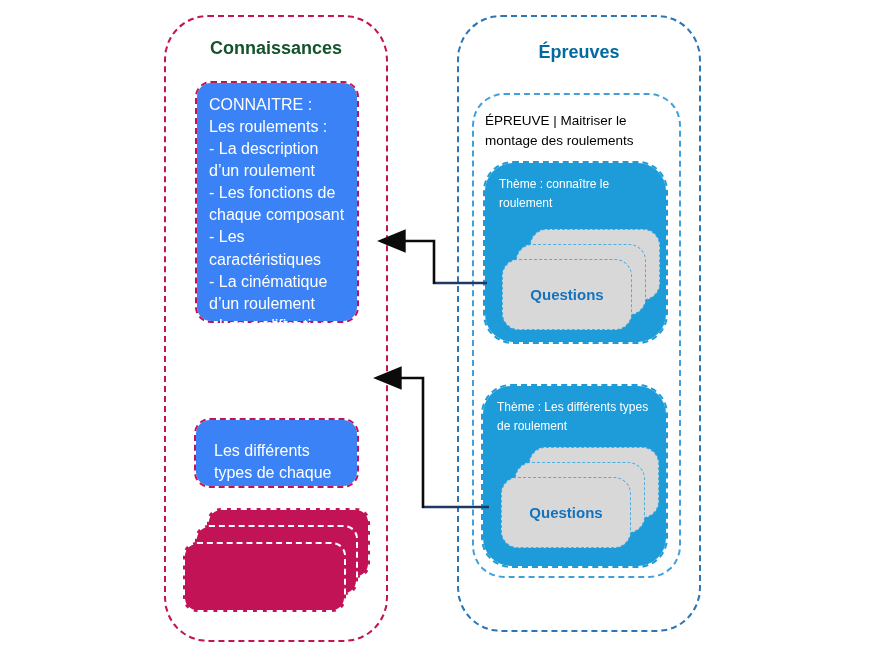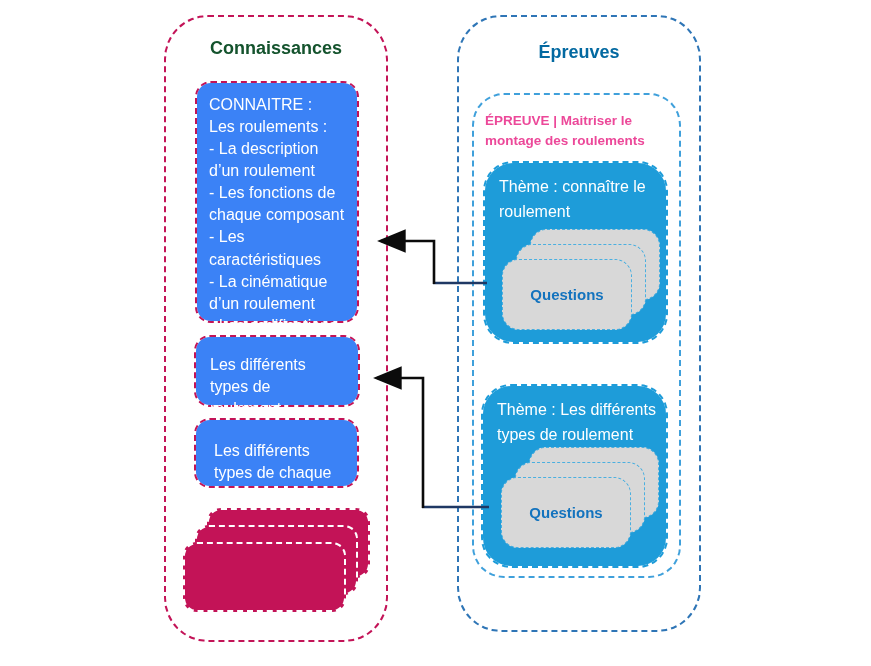"ÉPREUVE | Maitriser le montage" .epreuve-heading { color: #ec4899 -> #000000; font-weight: bold -> normal }
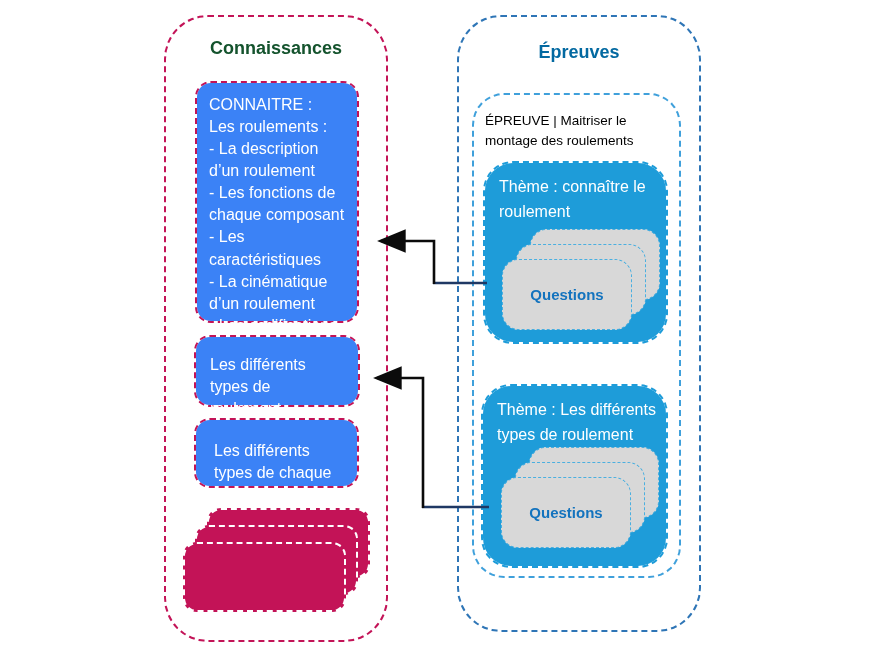"Thème : connaître le roulement" .tbox-title { font-size: 16px -> 12px }
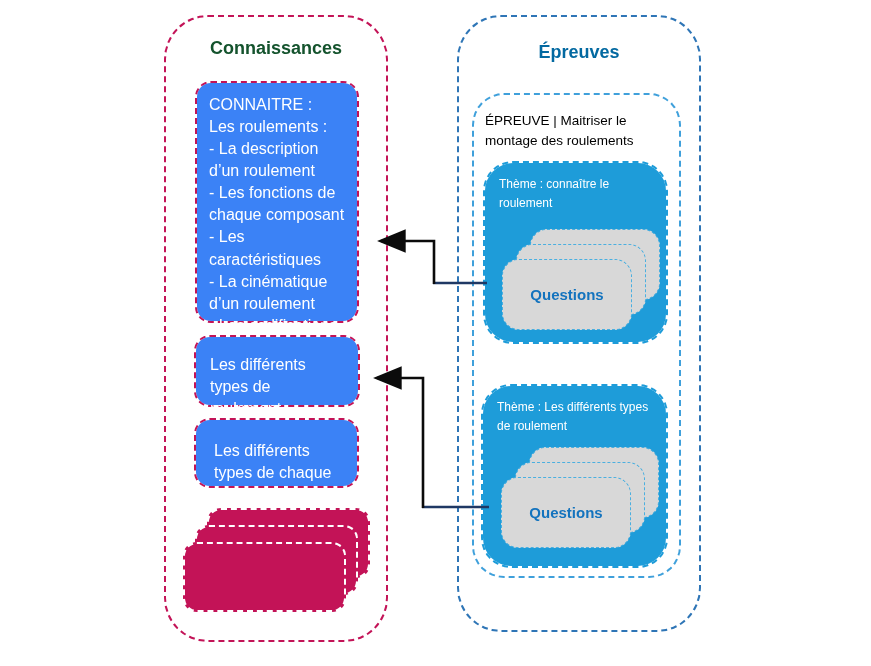"Les différents types de roulement" div.cbox { html: <div>Les différents types de roulement</div> -> none }
